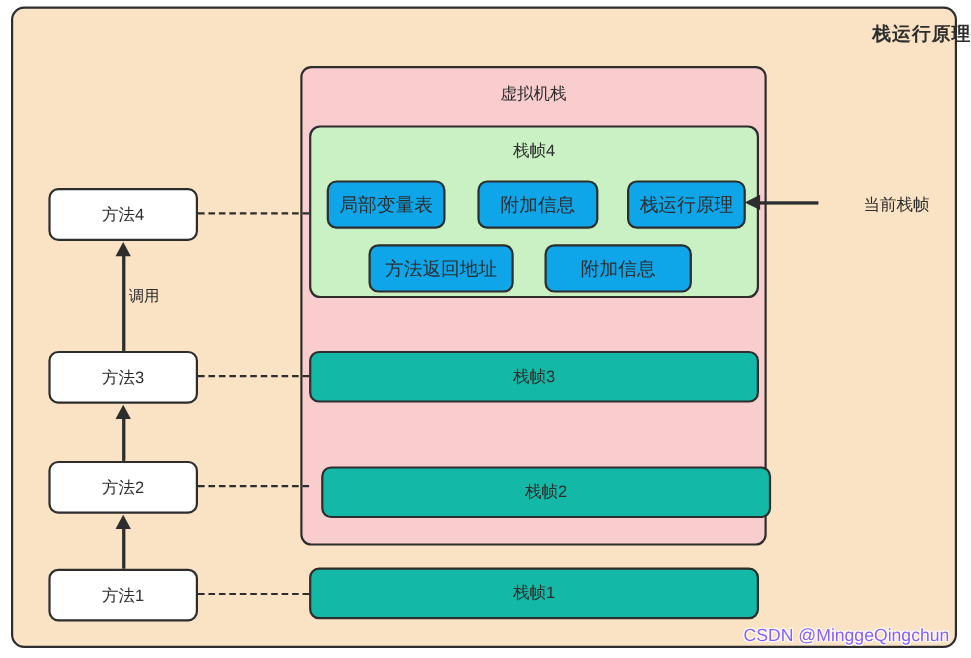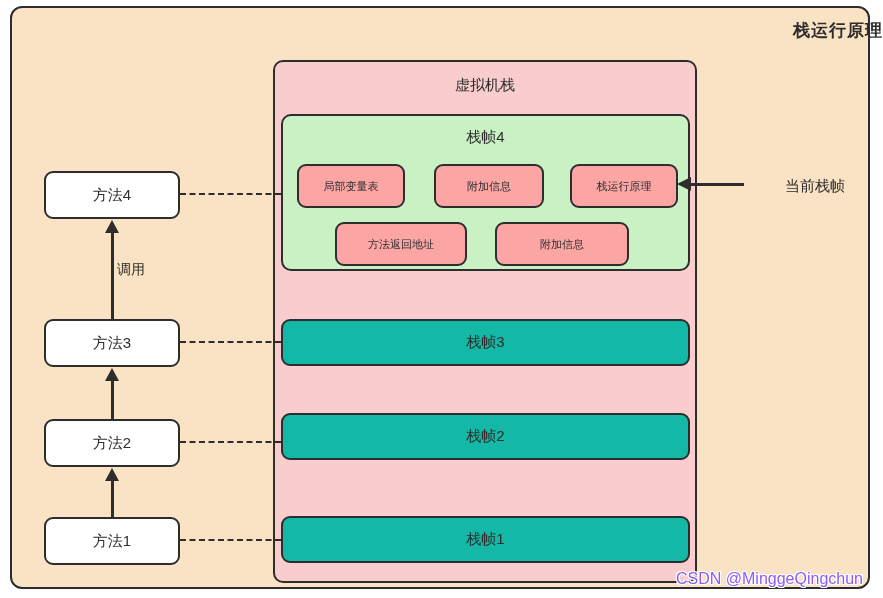"虚拟机栈" .vm-stack { height: 523px -> 436px }
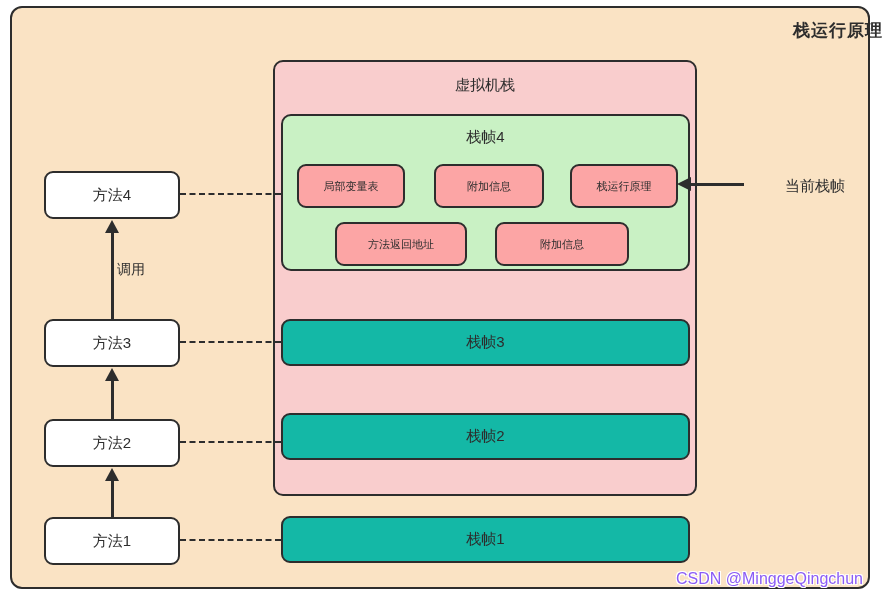"局部变量表" .comp-box { background: #fca5a5 -> #0ea5e9; font-size: 11px -> 17px }
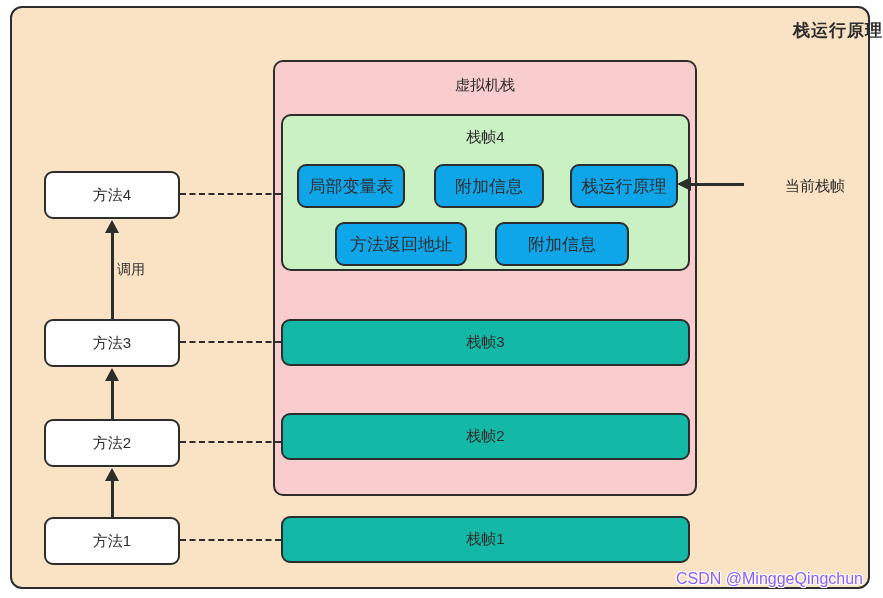"栈帧2" div.stack-frame { margin-left: none -> 11px; top: 351px -> 362px }
